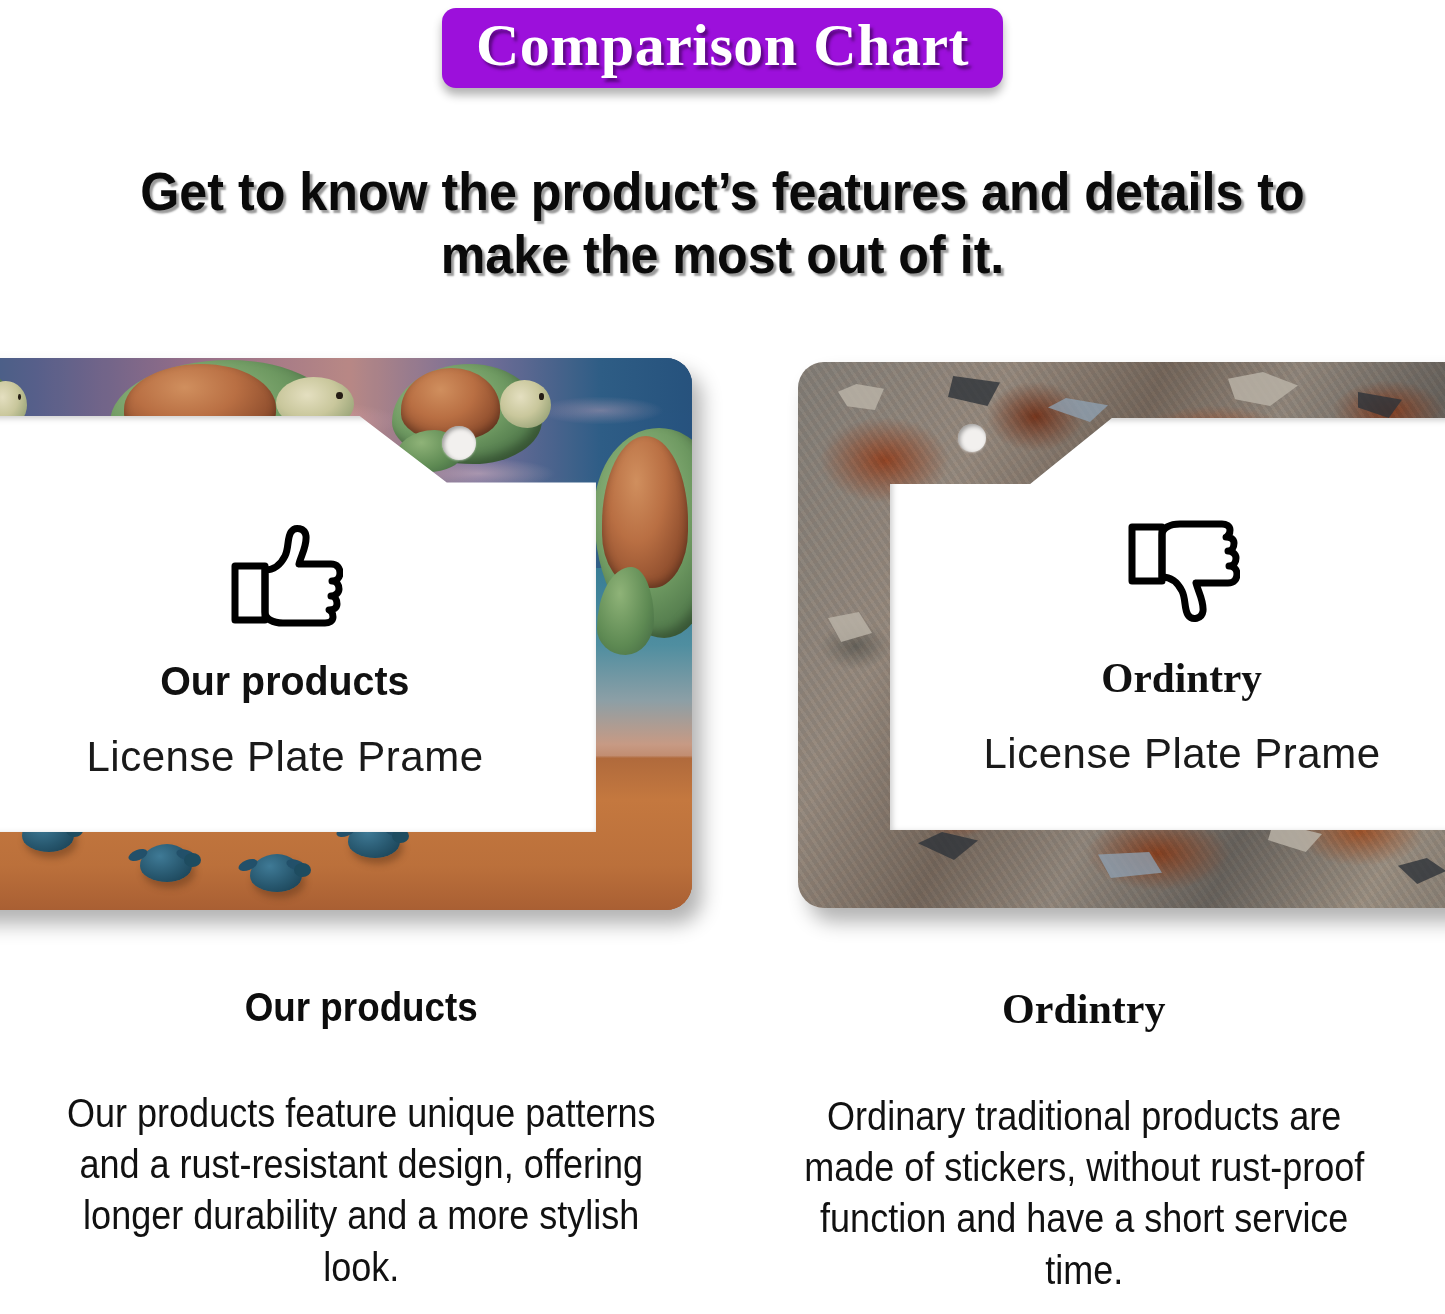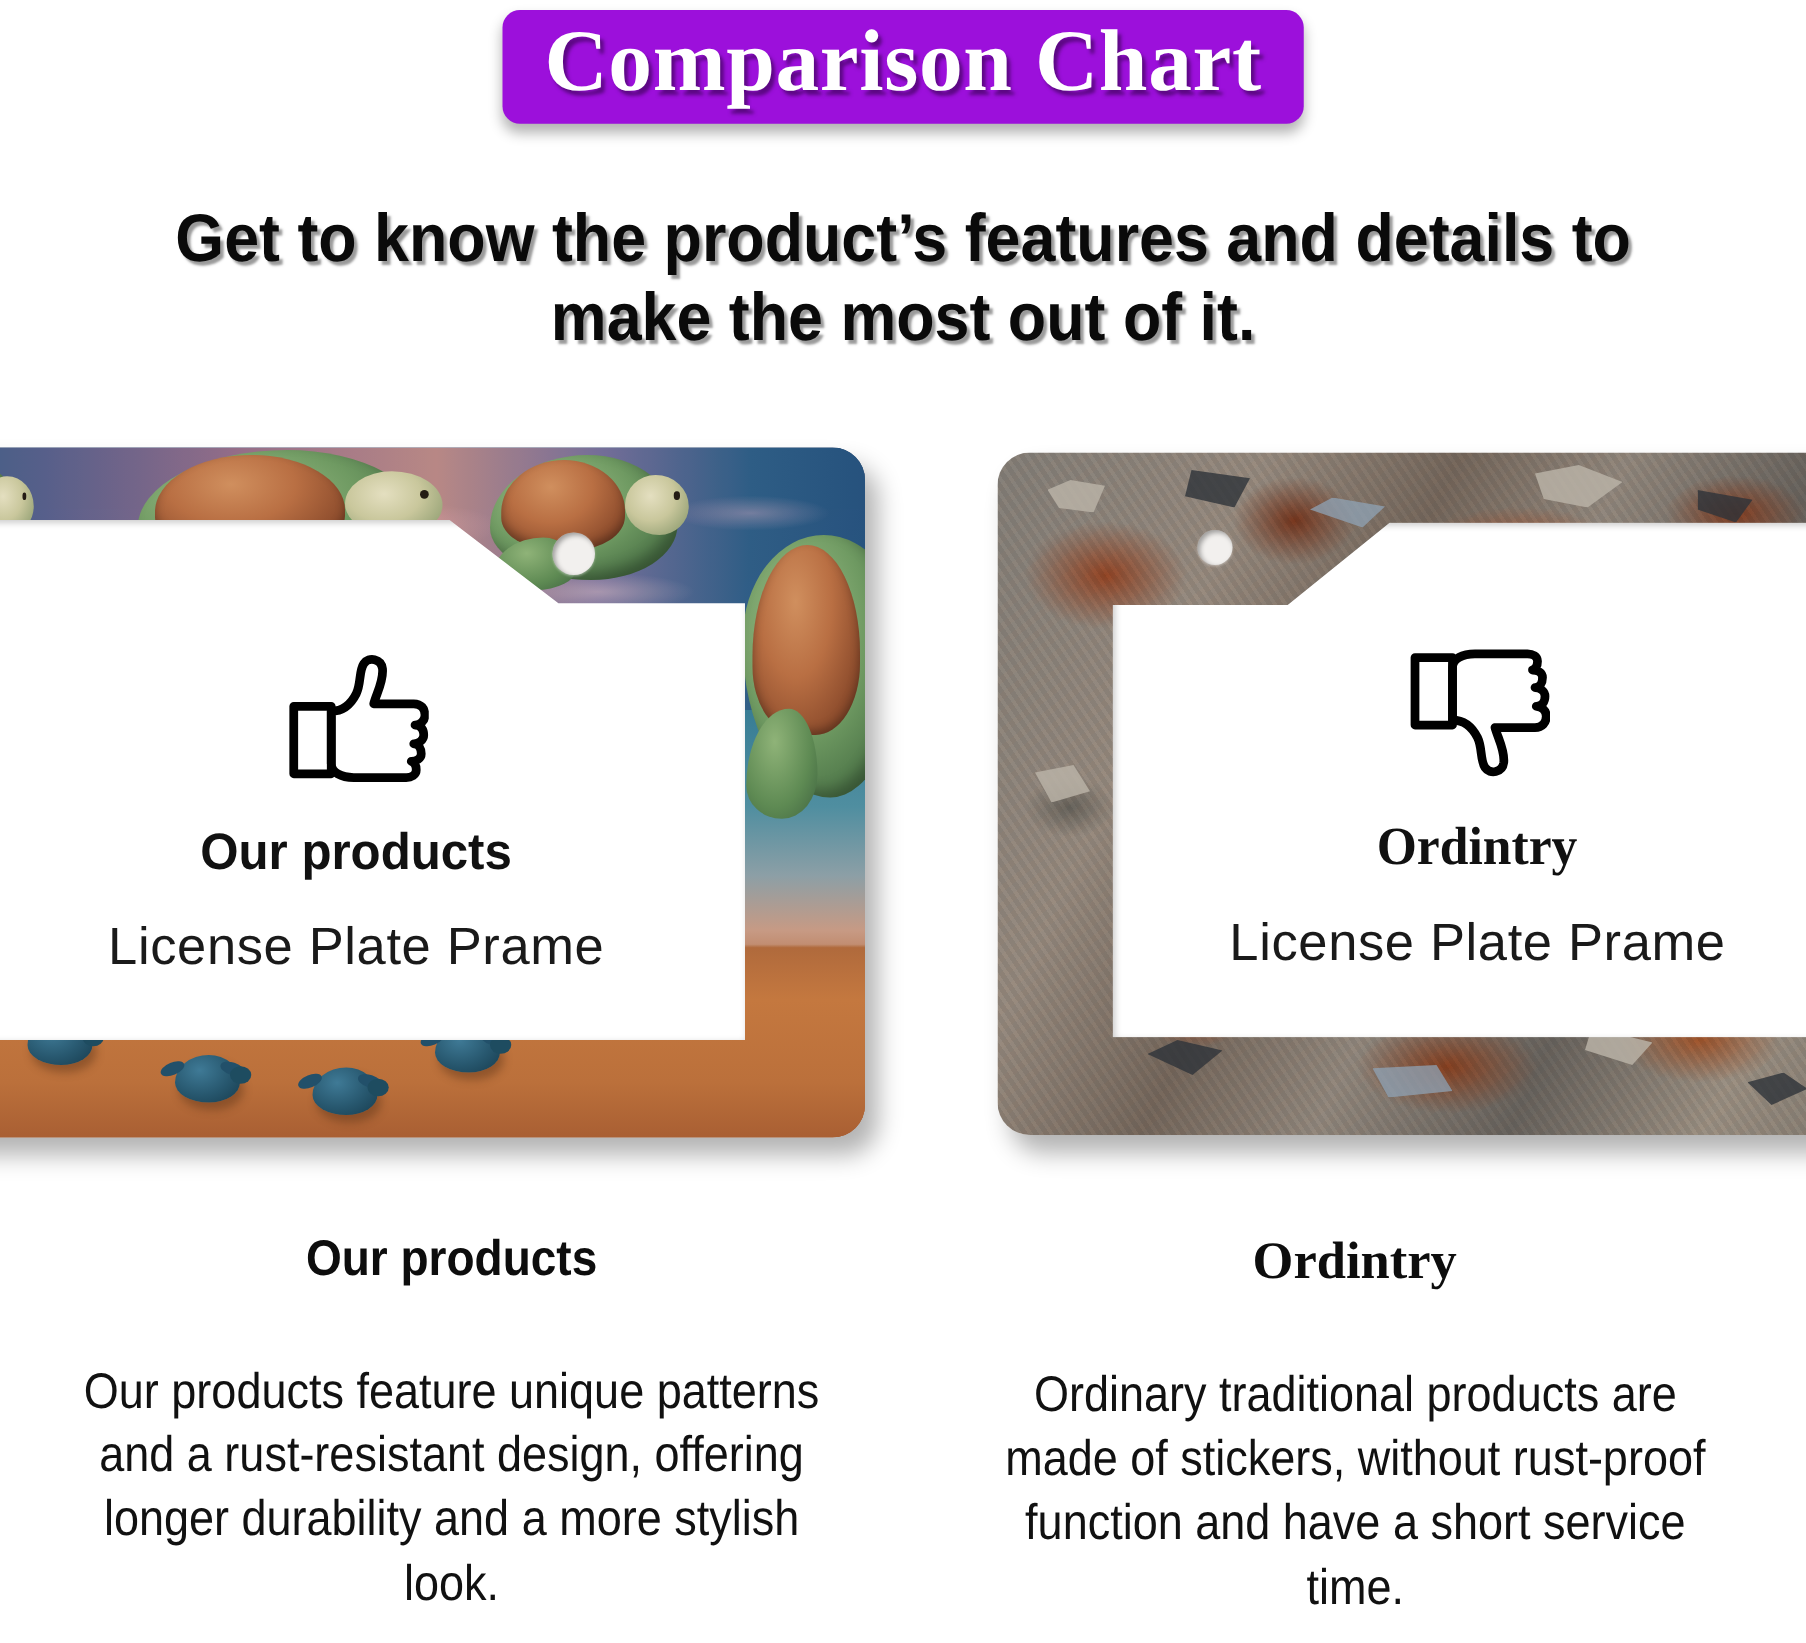"Comparison Chart" .banner-title { font-size: 70px -> 60px }
